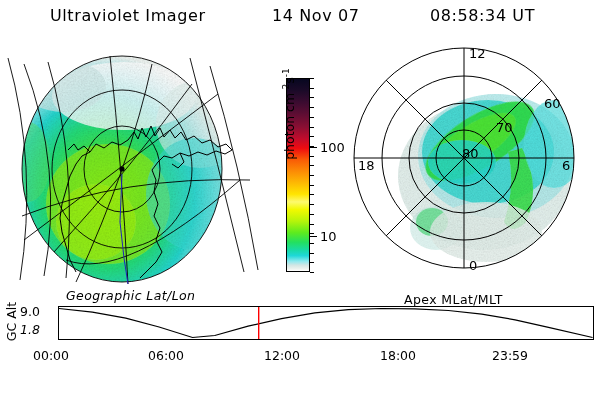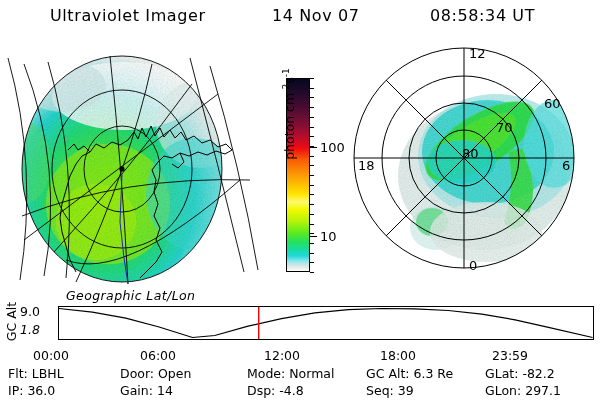"Apex MLat/MLT" span.cap { html: none -> <span>Apex MLat/MLT</span> }
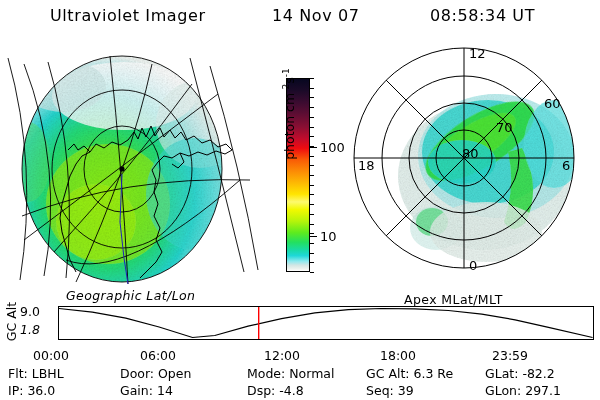"06:00" span { left: 140px -> 148px }
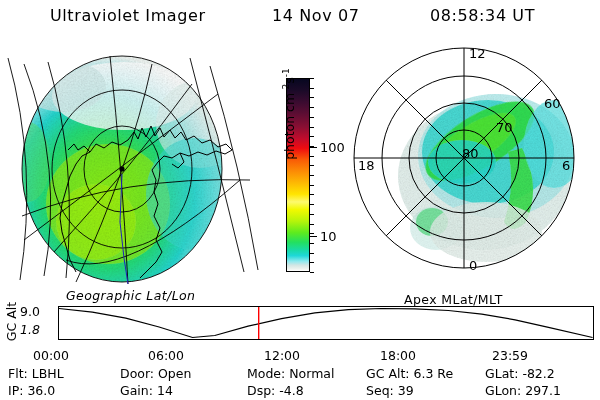"Flt: LBHL" div { html: <div> <span>Flt: LBHL</span> <span>IP: 36.0</span> <span>Door: Open</span> <span>Gain: 14</span> <span>Mode: Normal</span> <span>Dsp: -4.8</span> <span>GC Alt: 6.3 Re</span> <span>Seq: 39</span> <span>GLat: -82.2</span> <span>GLon: 297.1</span> </div> -> none }
